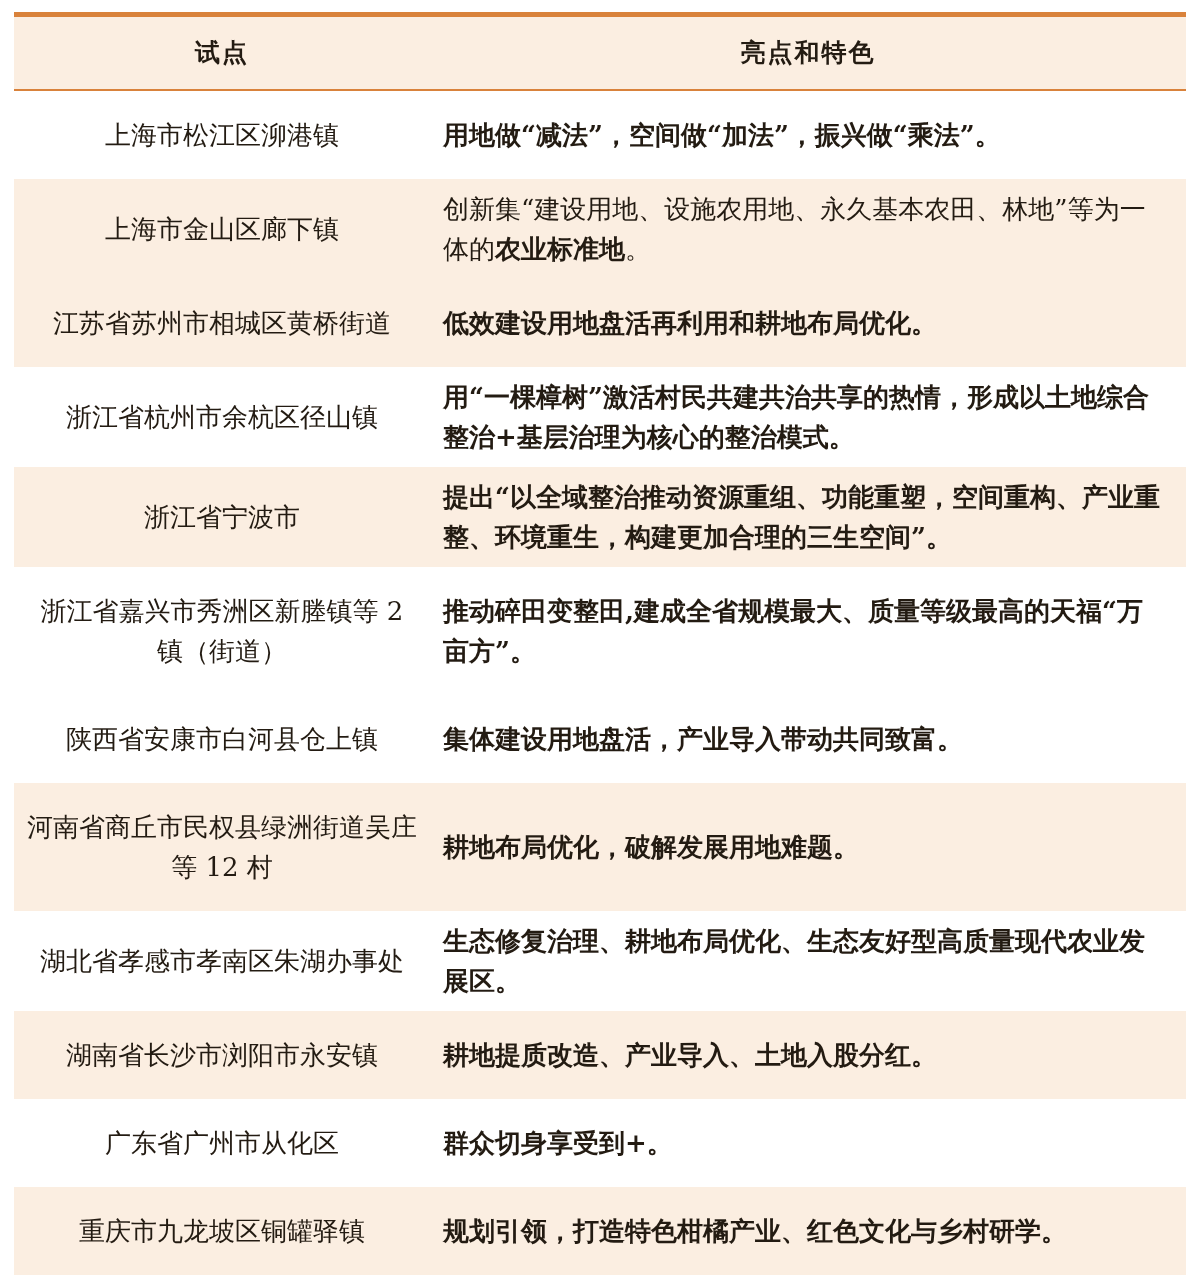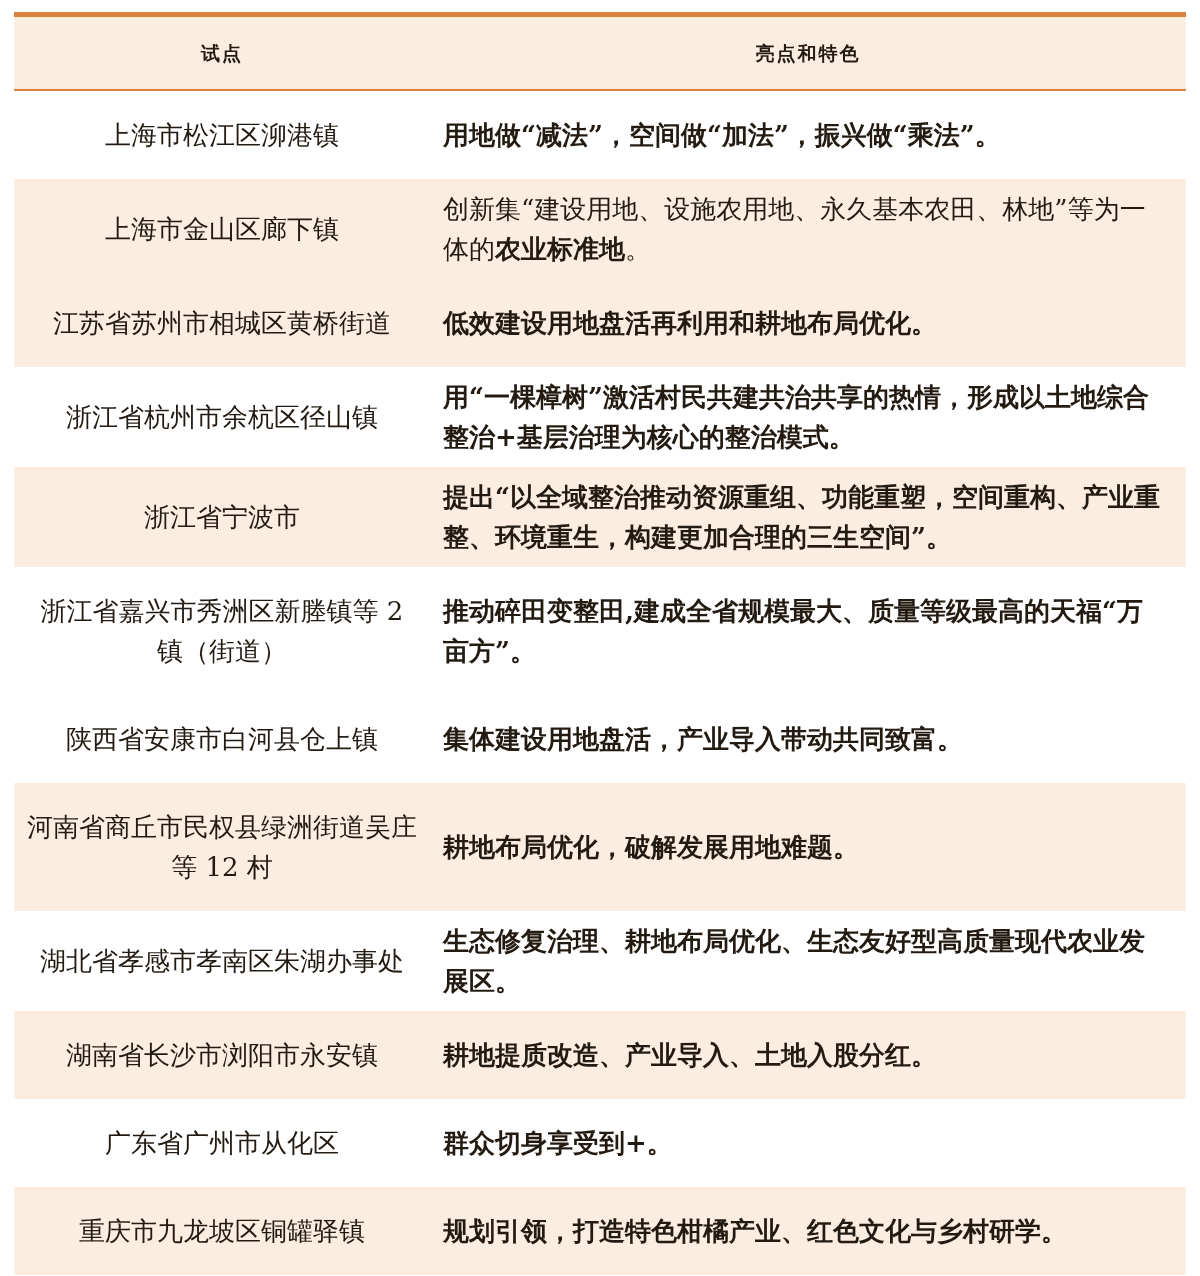"试点" th.header-cell { font-size: 19px -> 25px }
